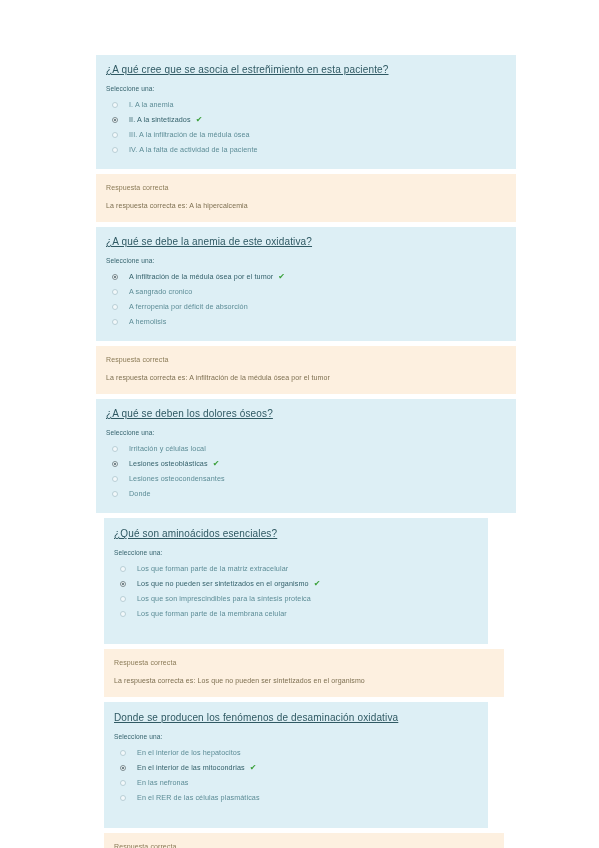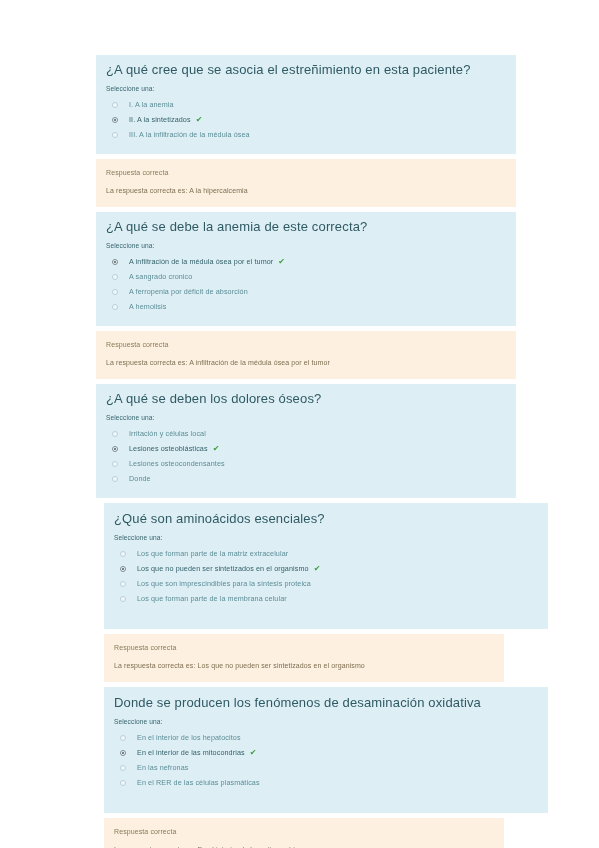"¿A qué cree que se" .qtext { font-size: 13px -> 10px; text-decoration: none -> underline }
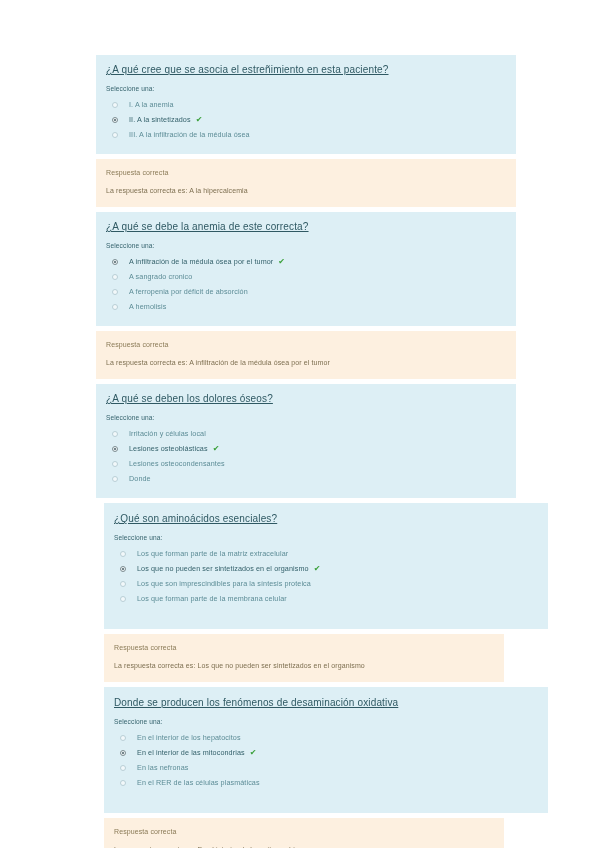"IV. A la falta de" li.answer { html: none -> <li> <span></span> <span>IV. A la falta de actividad de la paciente</span> </li> }
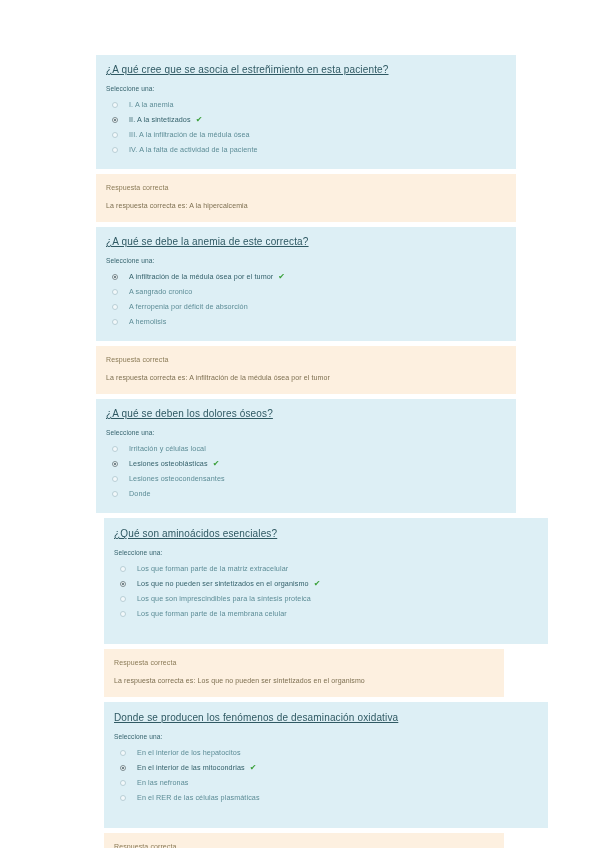"¿A qué se debe la" p.qtext { text: correcta -> oxidativa }
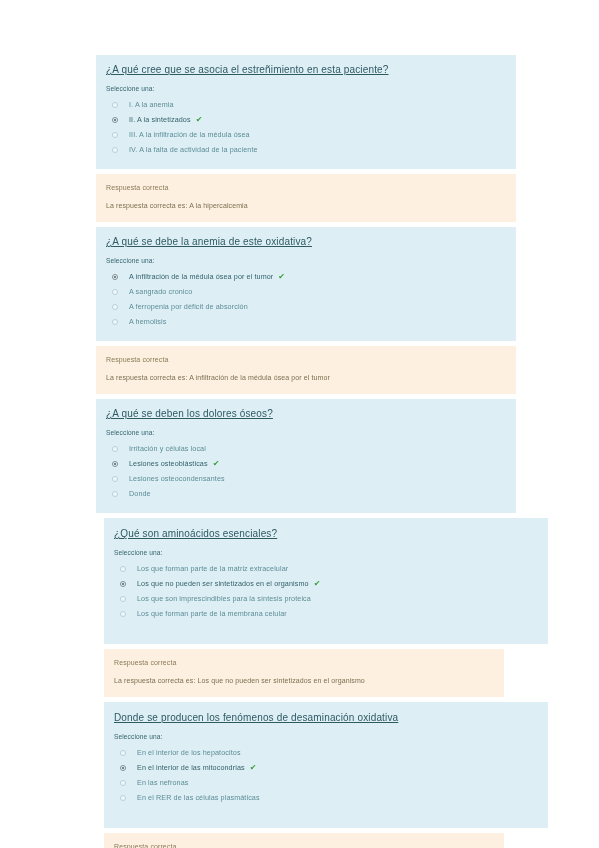"¿Qué son aminoácidos esenciales?" .qblock.nested { width: 444px -> 384px }
